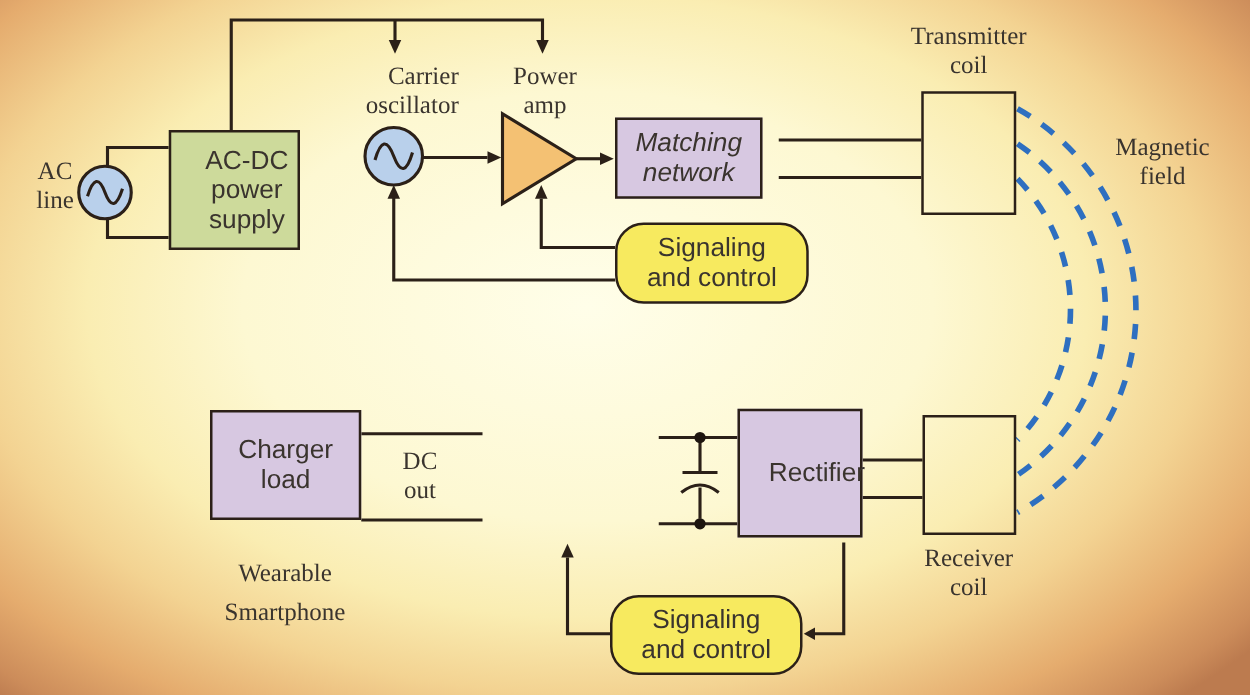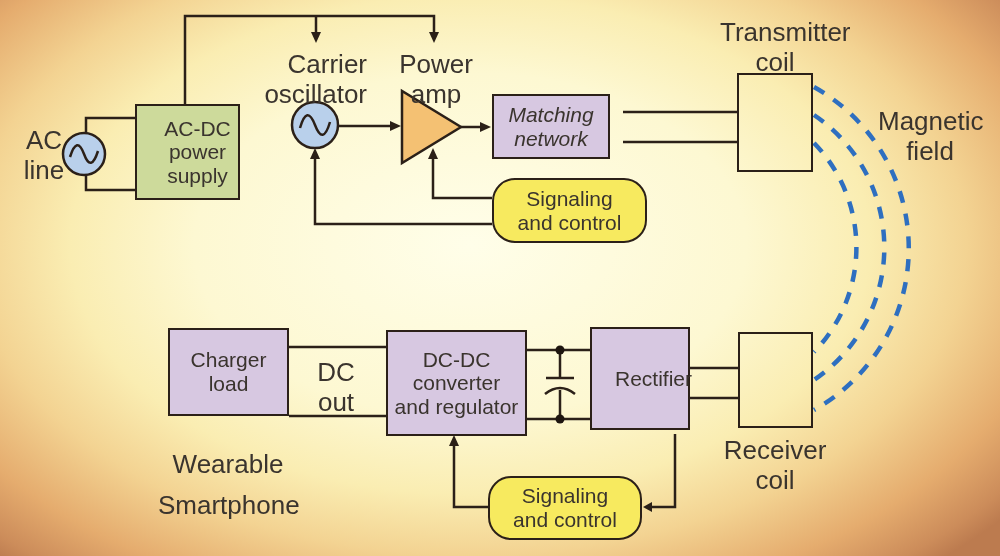"Transmitter" .lbl { font-family: none -> Liberation Serif, serif; font-size: 26px -> 20px }
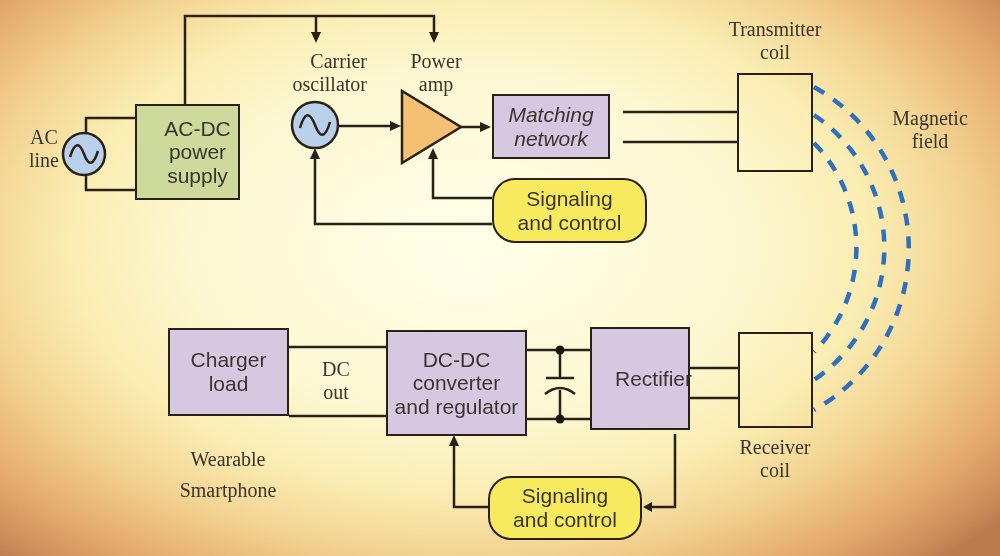"DC-DC" div.box { html: <div>DC-DC converter and regulator</div> -> none }
